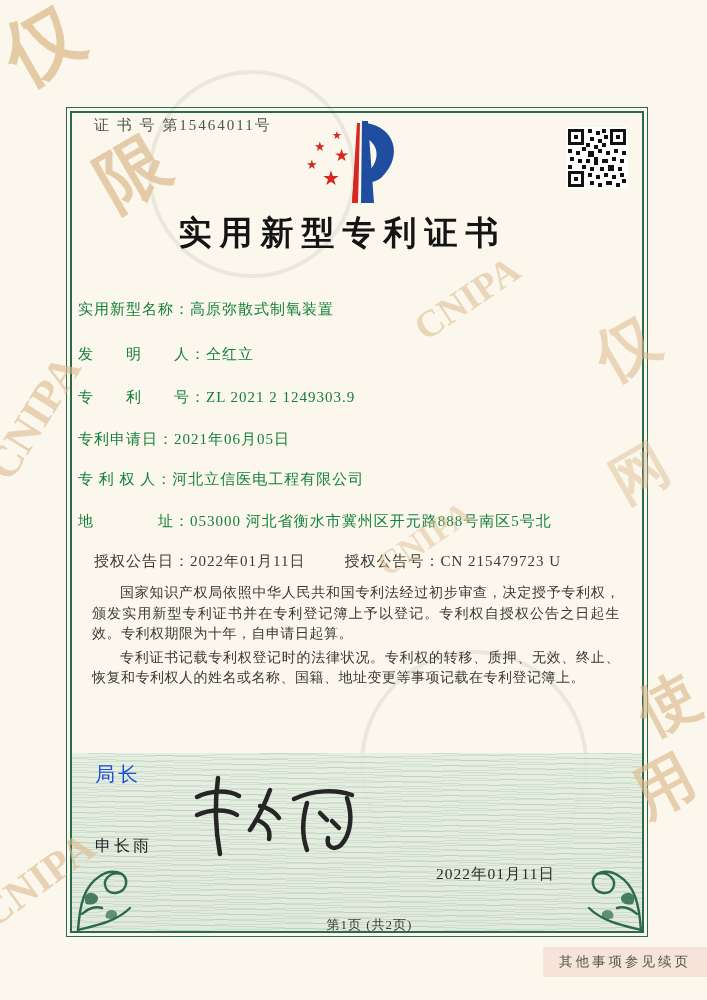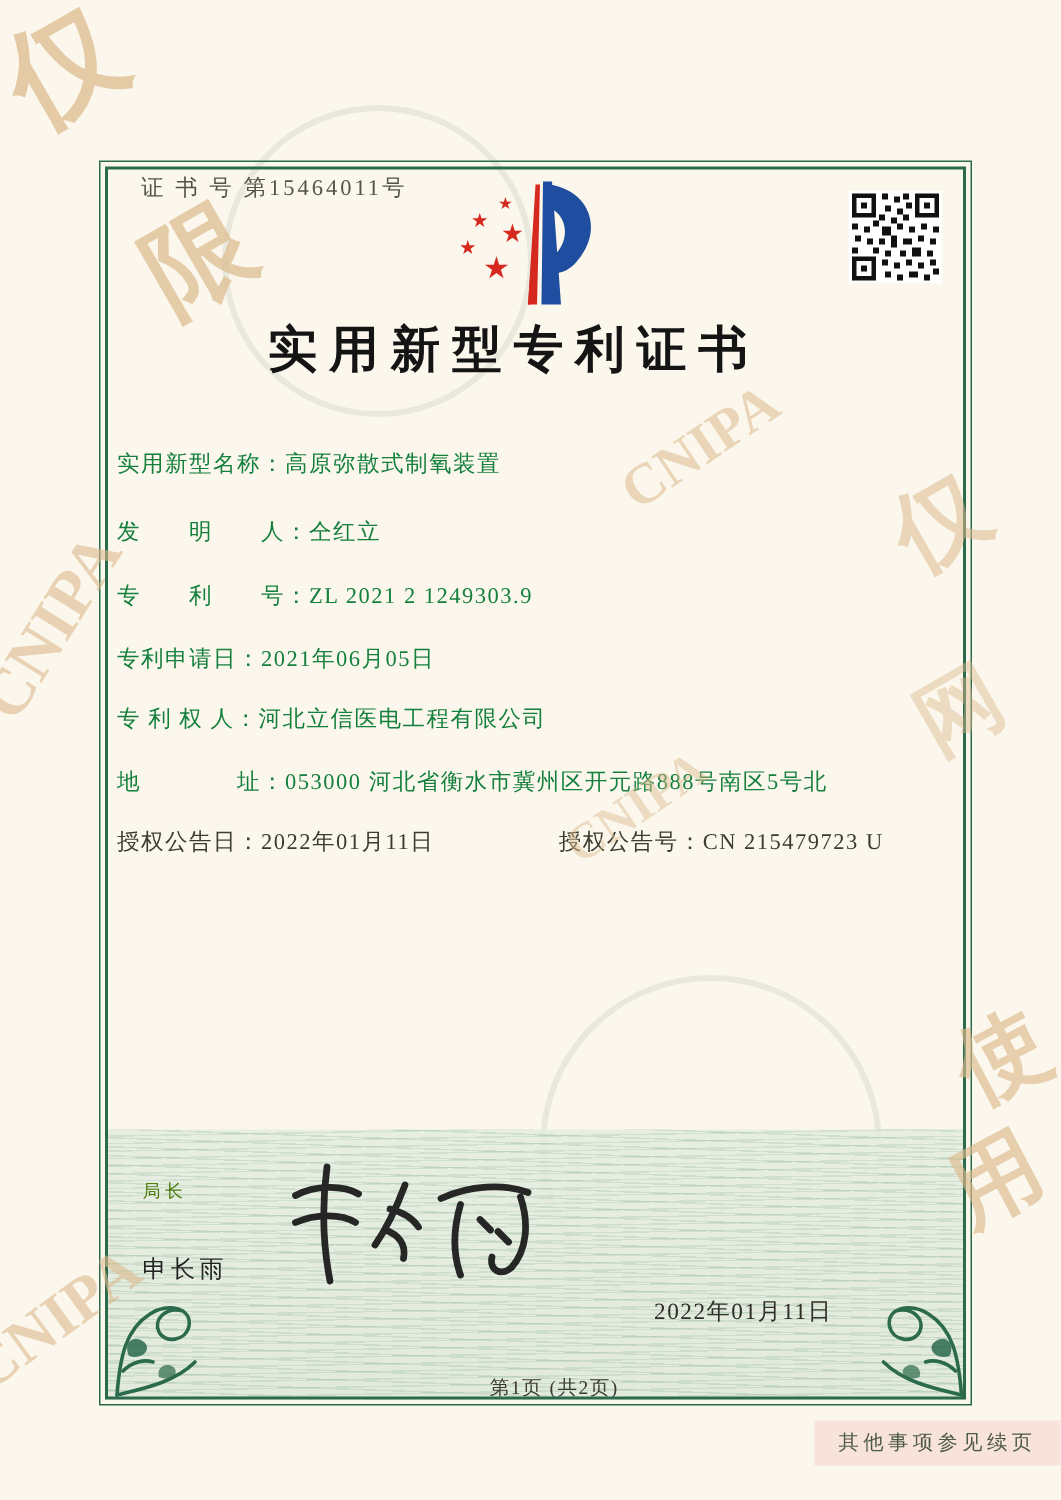"授权公告日：2022年01月11日" .grant-line { gap: 44px -> none; left: 78px -> 94px }
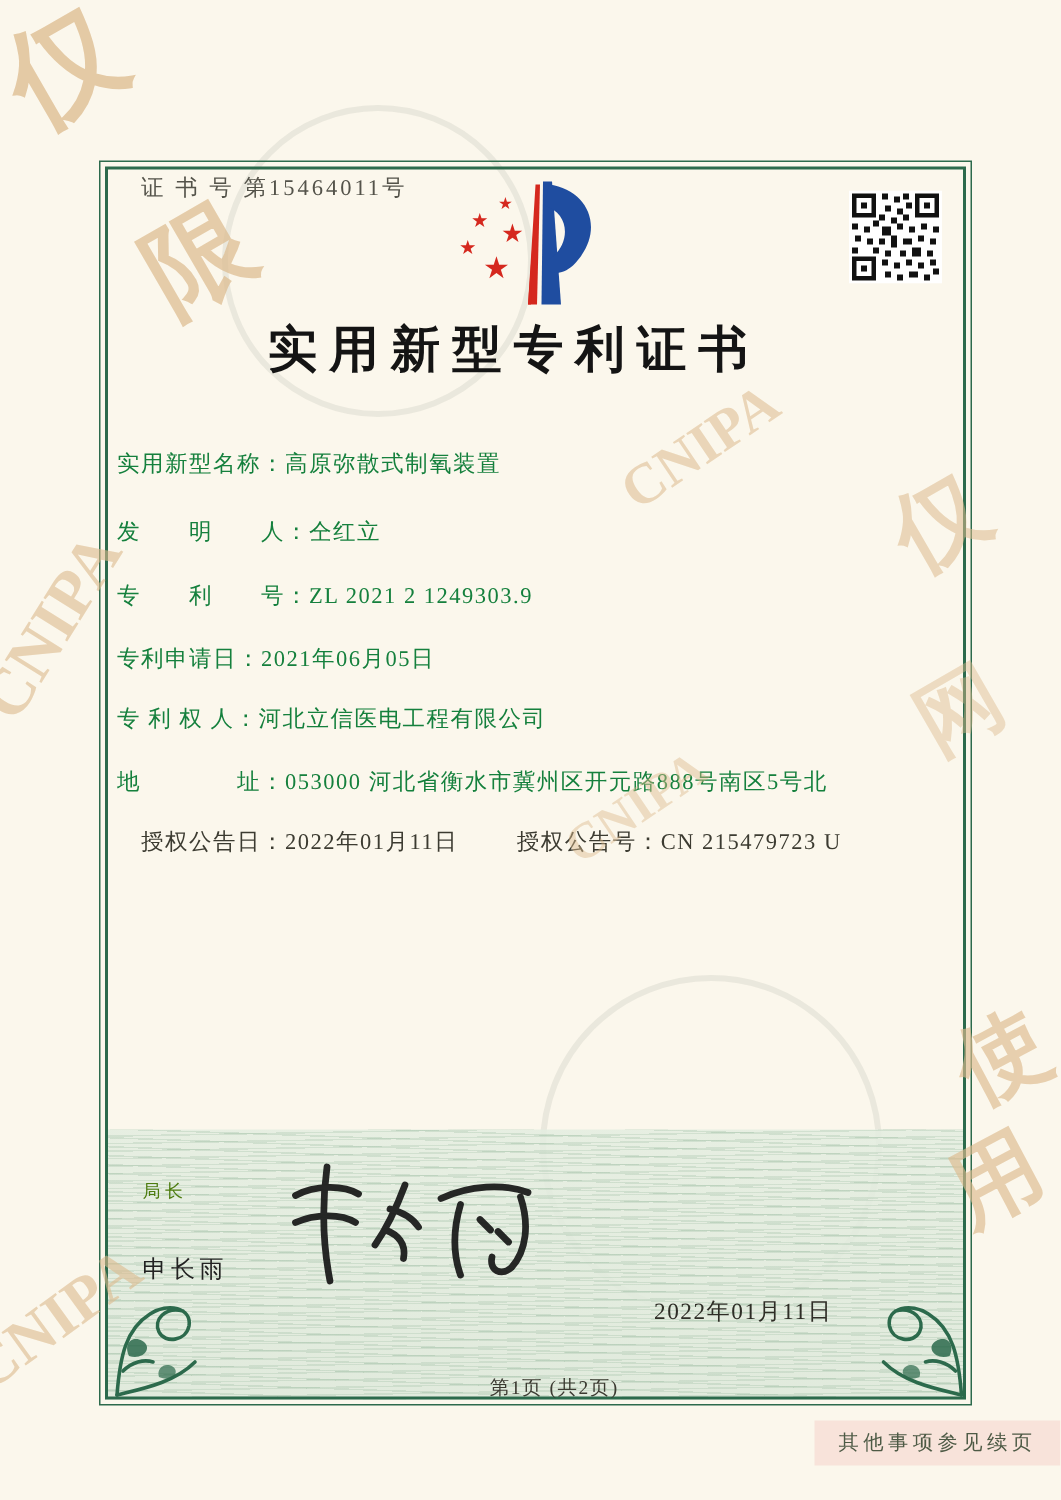"国家知识产权局依照中华人民共和国专利法经过初步审查，决定授予专利权，颁发实用新型" div.abs { html: none -> <div> <p>国家知识产权局依照中华人民共和国专利法经过初步审查，决定授予专利权，颁发实用新型专利证书并在专利登记簿上予以登记。专利权自授权公告之日起生效。专利权期限为十年，自申请日起算。</p> <p>专利证书记载专利权登记时的法律状况。专利权的转移、质押、无效、终止、恢复和专利权人的姓名或名称、国籍、地址变更等事项记载在专利登记簿上。</p> </div> }
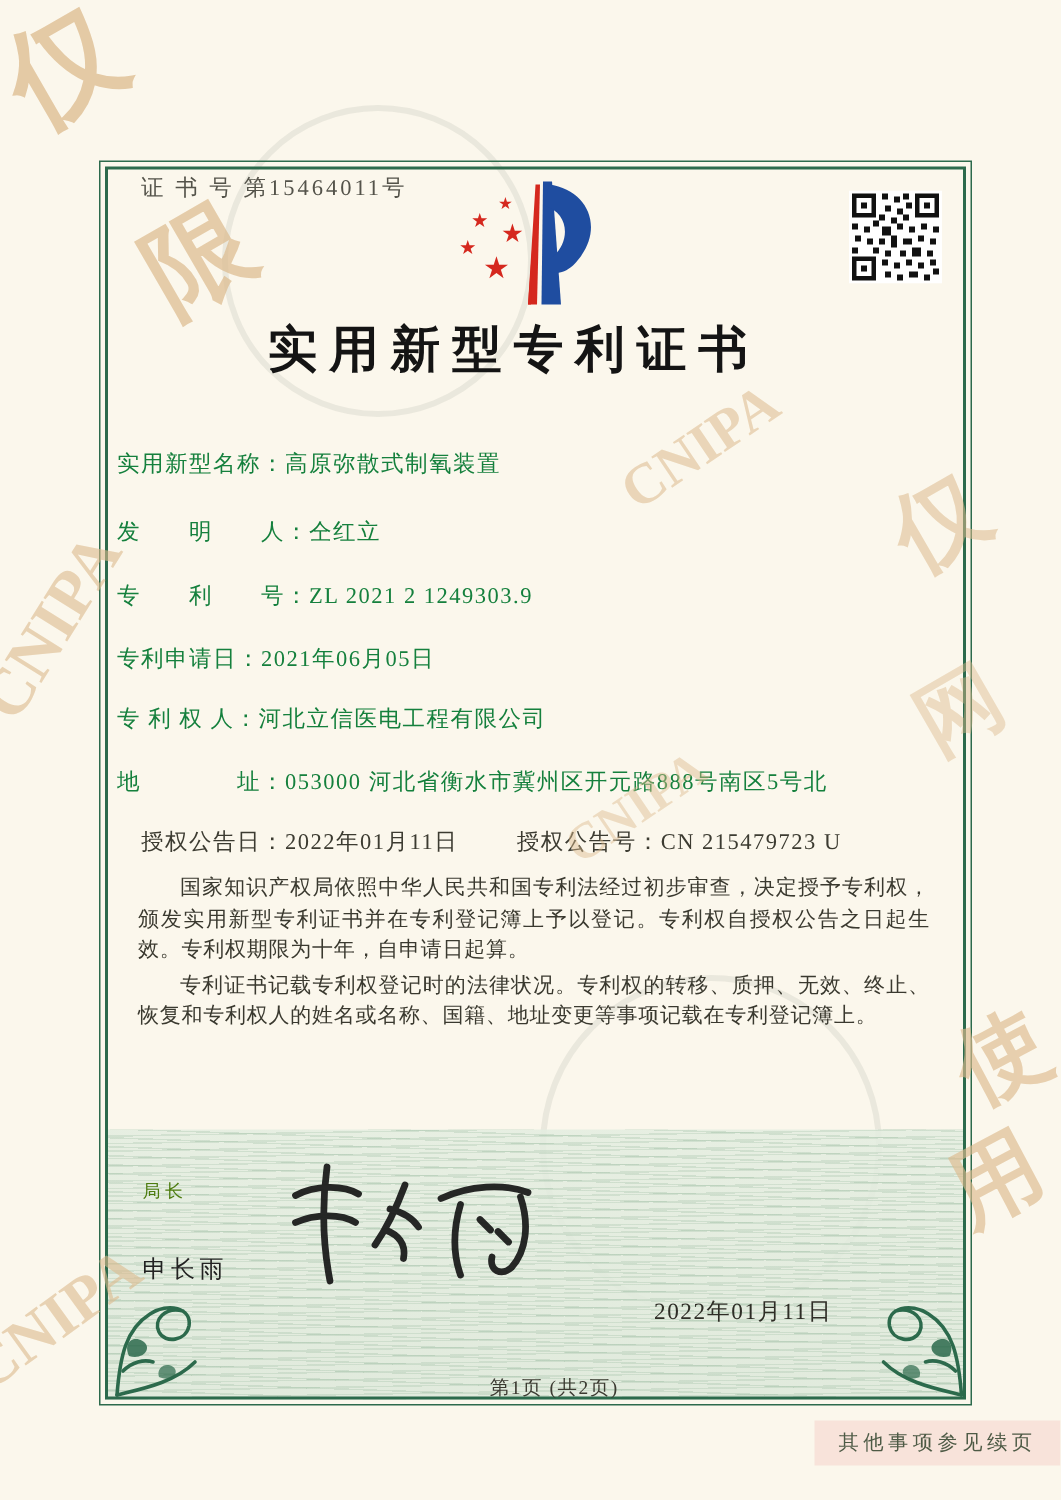"局长" .signer-title { color: #4d7c0f -> #1d4ed8; font-size: 12px -> 20px; top: 786px -> 761px }
